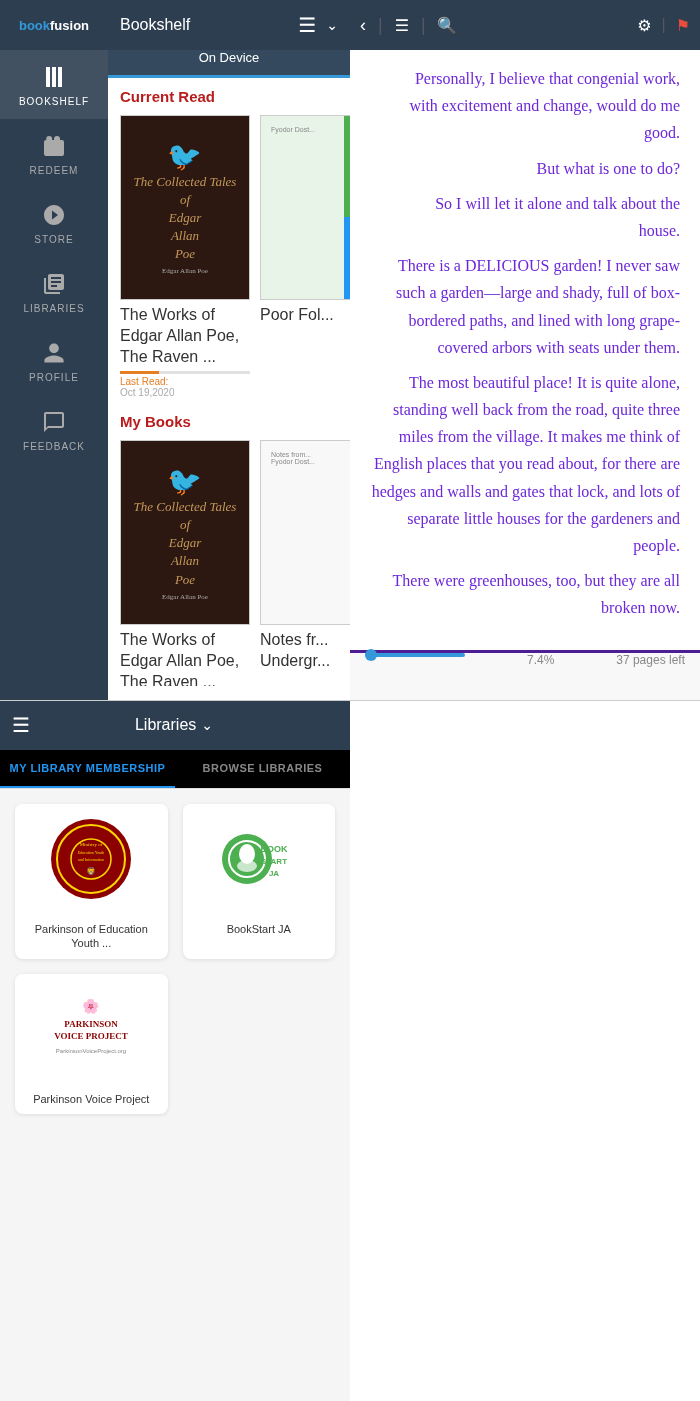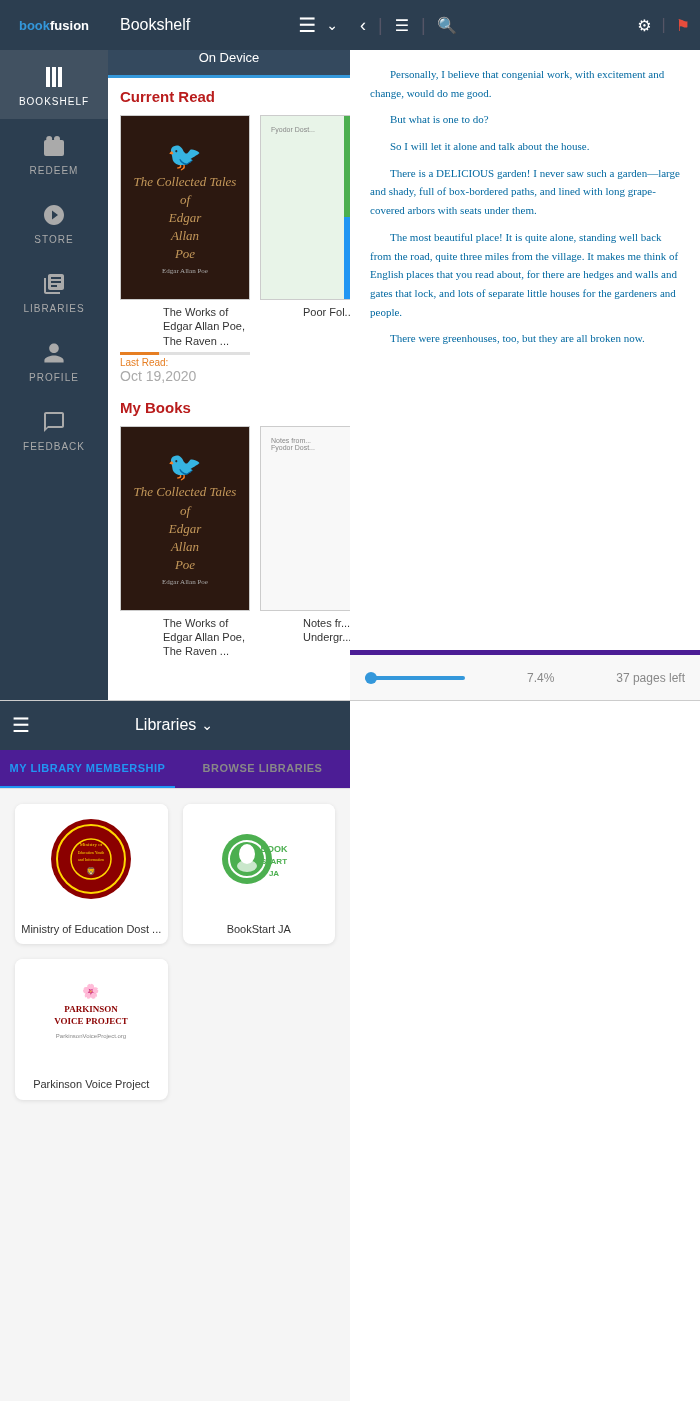"Personally, I believe that congenial" .reader-content { color: #0369a1 -> #6d28d9; font-size: 11px -> 16px; text-align: none -> right }
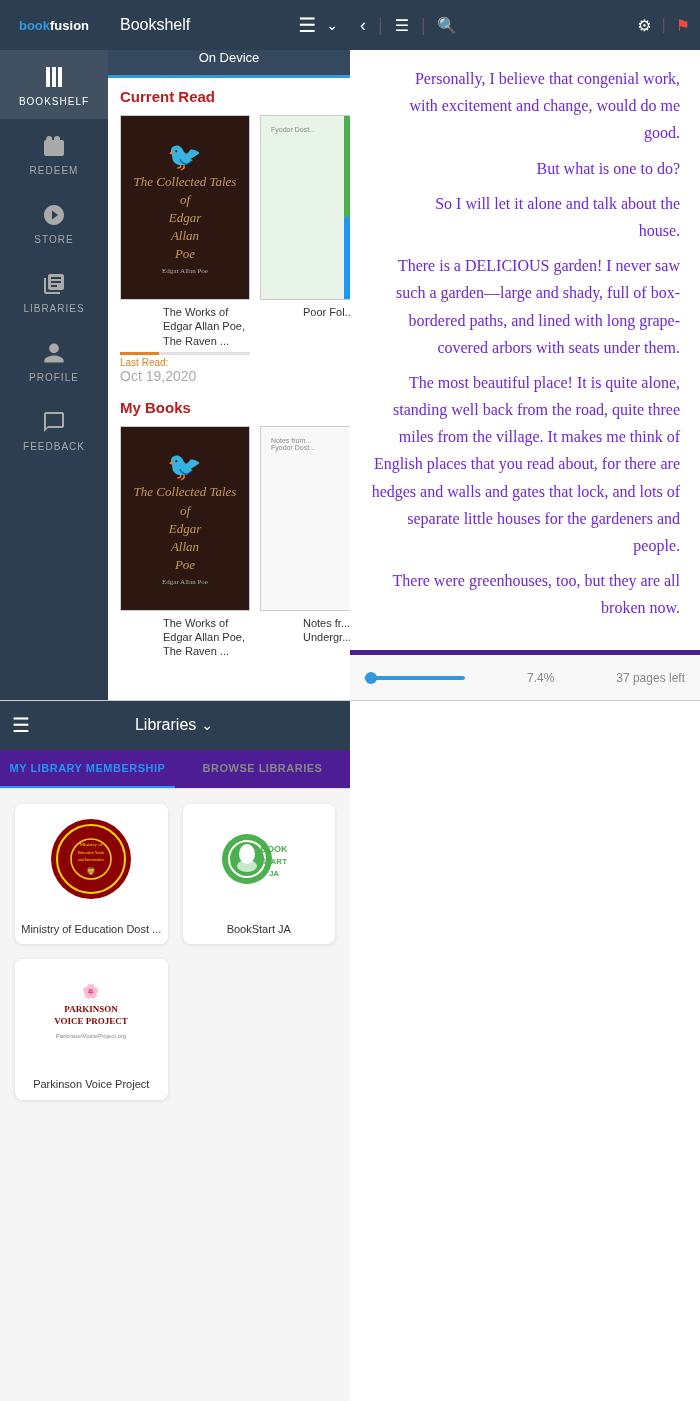"The Works of Edgar Allan" .book-title-text { font-size: 11px -> 16px; margin-left: 43px -> none }
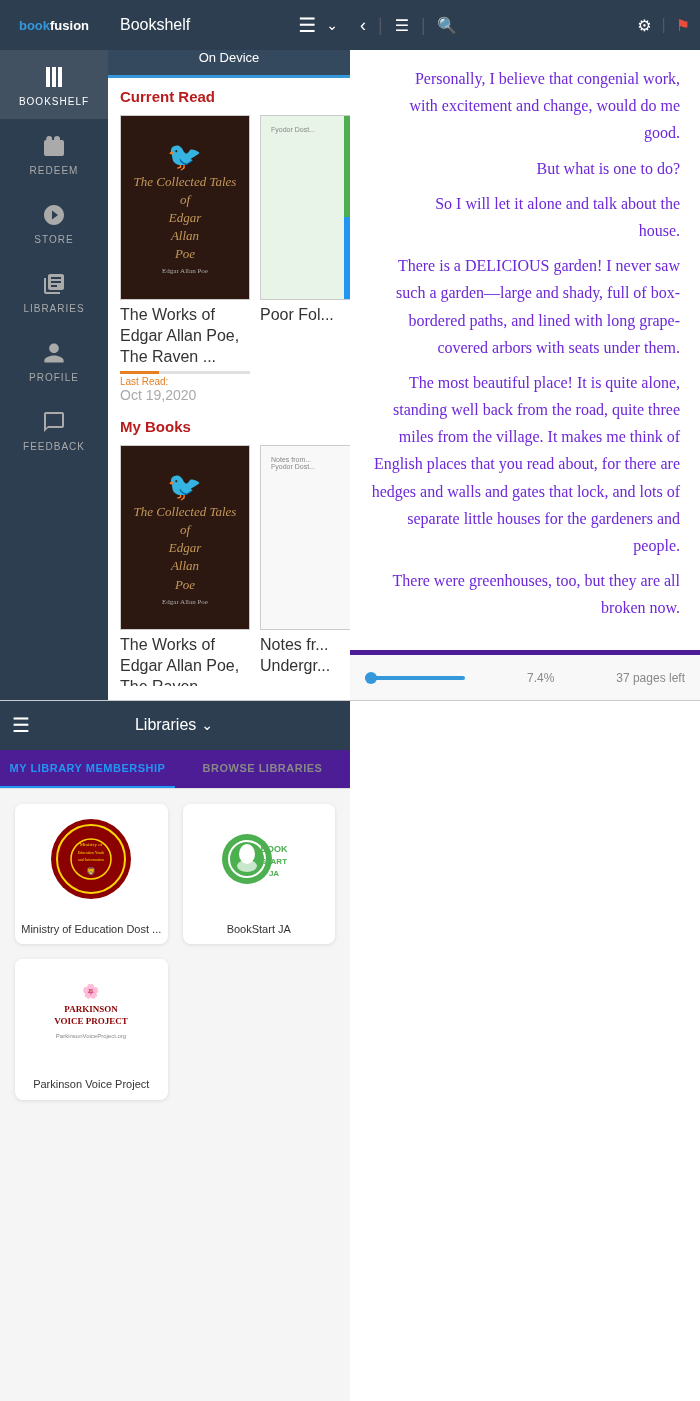"Oct 19,2020" .last-read { font-size: 14px -> 10px }
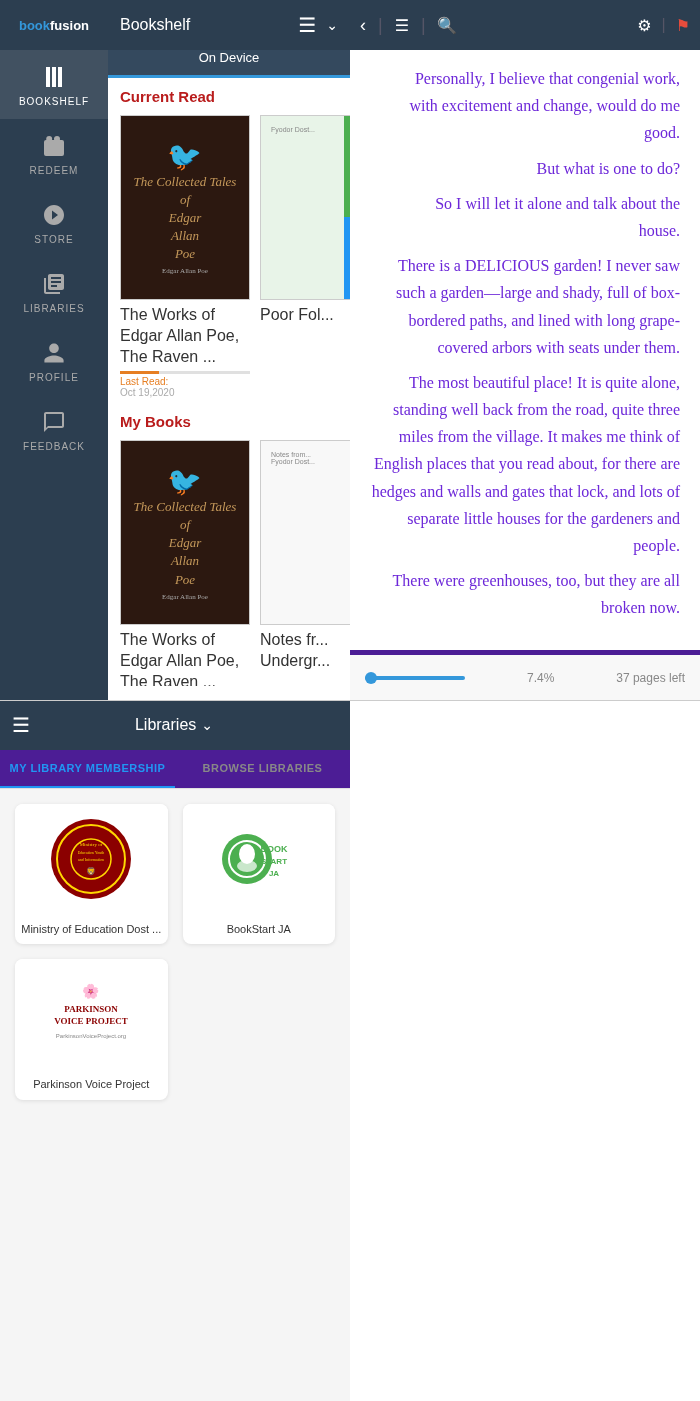"7.4%" .reader-footer { align-items: center -> flex-start; border-top: 5px solid #4c1d95 -> 3px solid #4c1d95 }
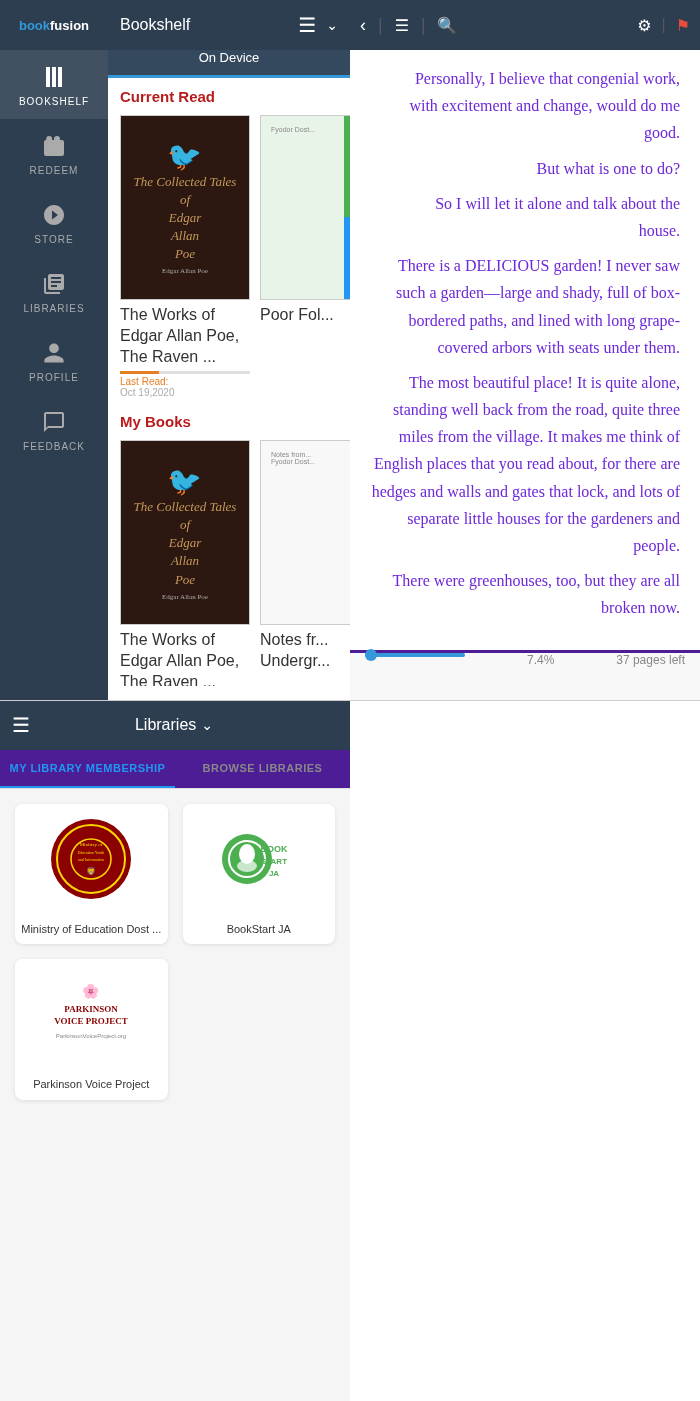"MY LIBRARY MEMBERSHIP" .lib-tabs { background: #4c1d95 -> #000000 }
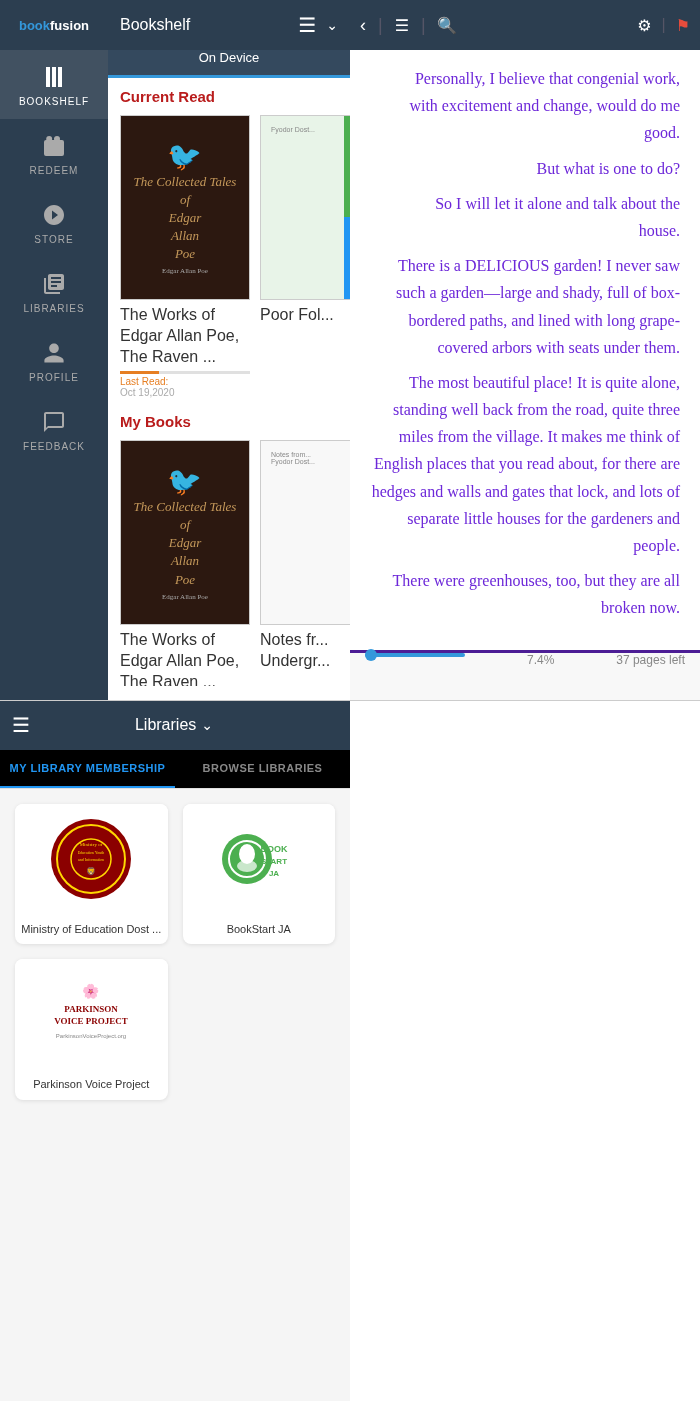"Ministry of Education Dost ..." div.lib-name { text: Ministry of Education Dost -> Parkinson of Education Youth }
